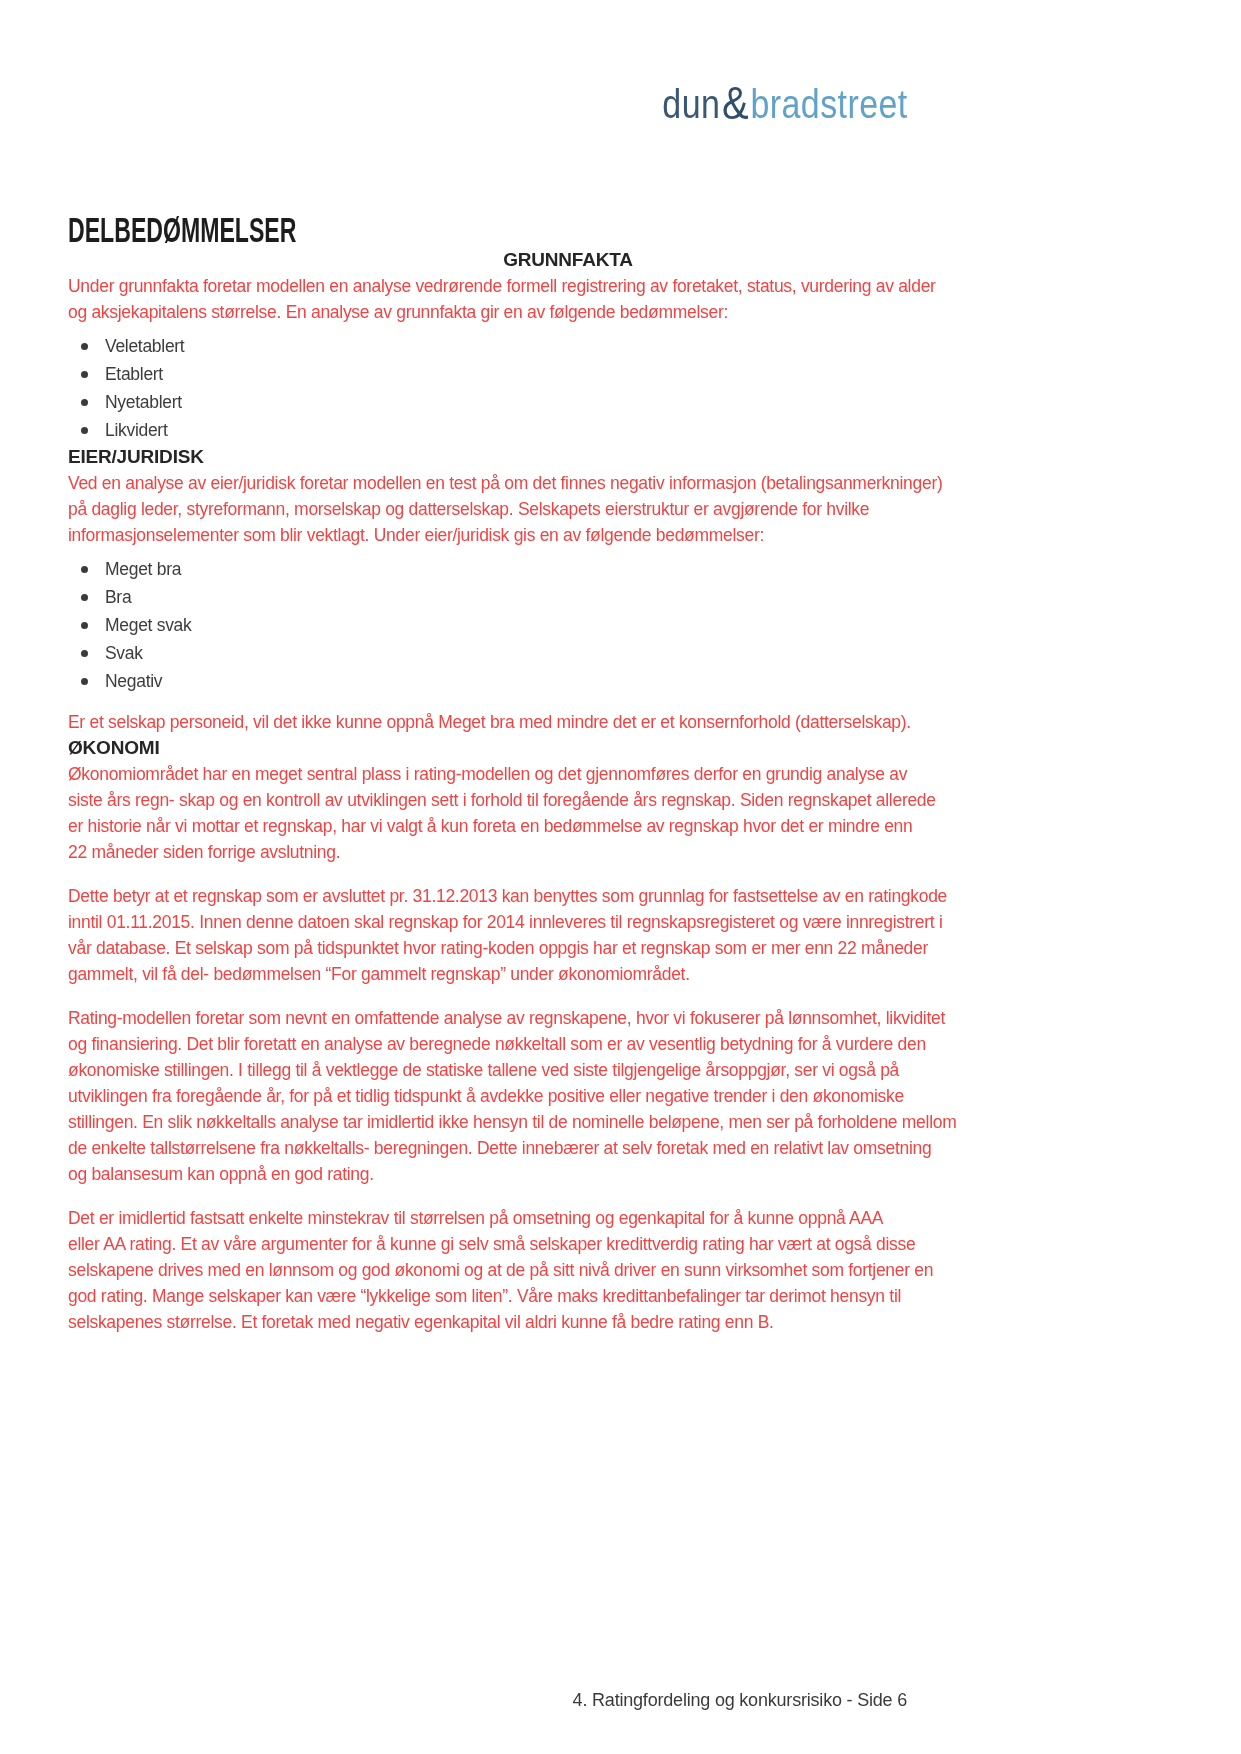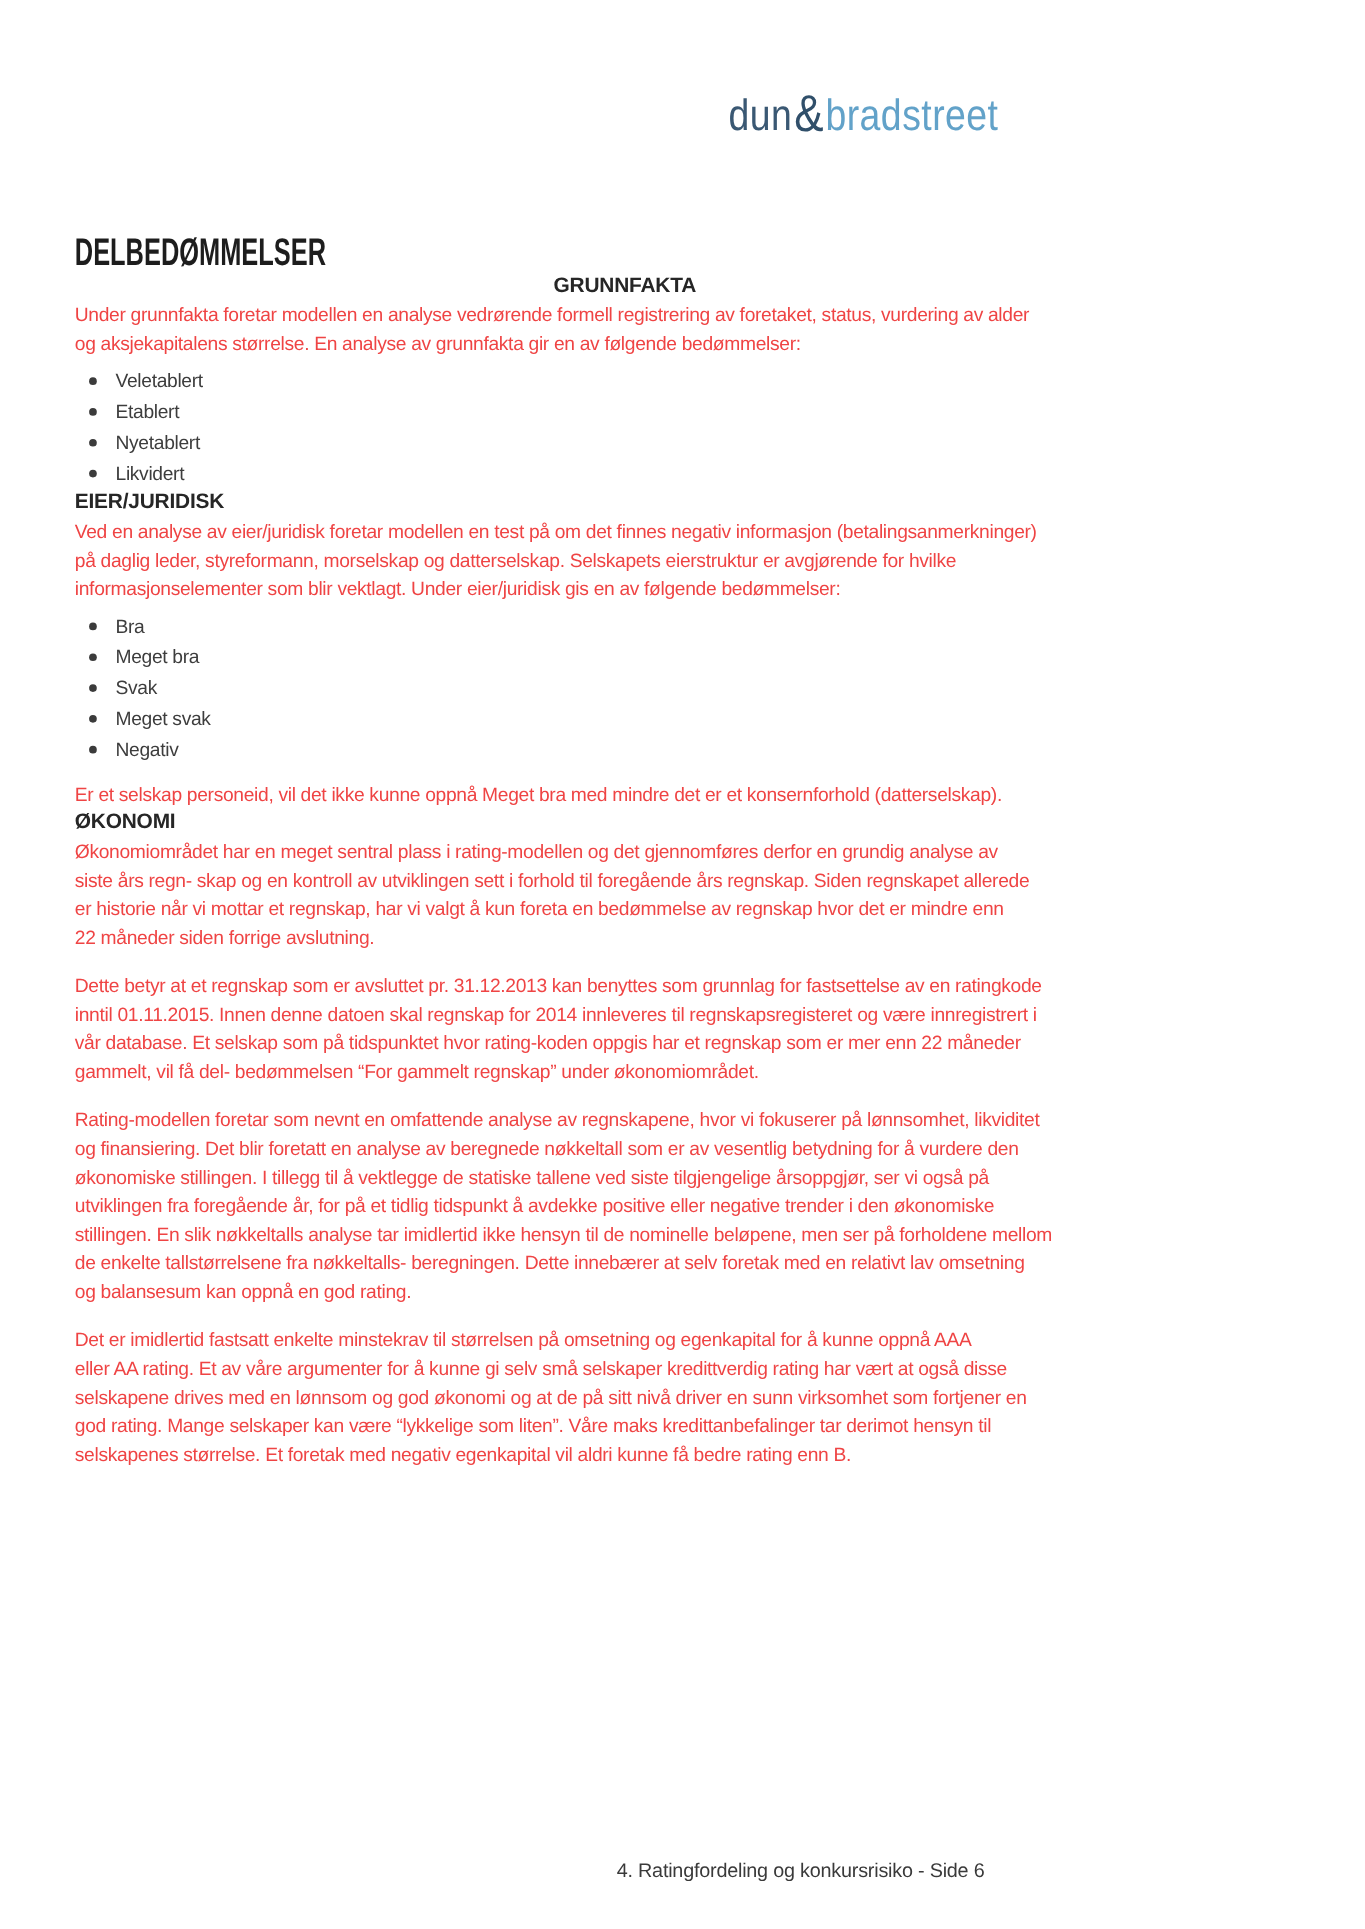"Bra" li { order: before "Meget bra" -> after "Meget bra" }
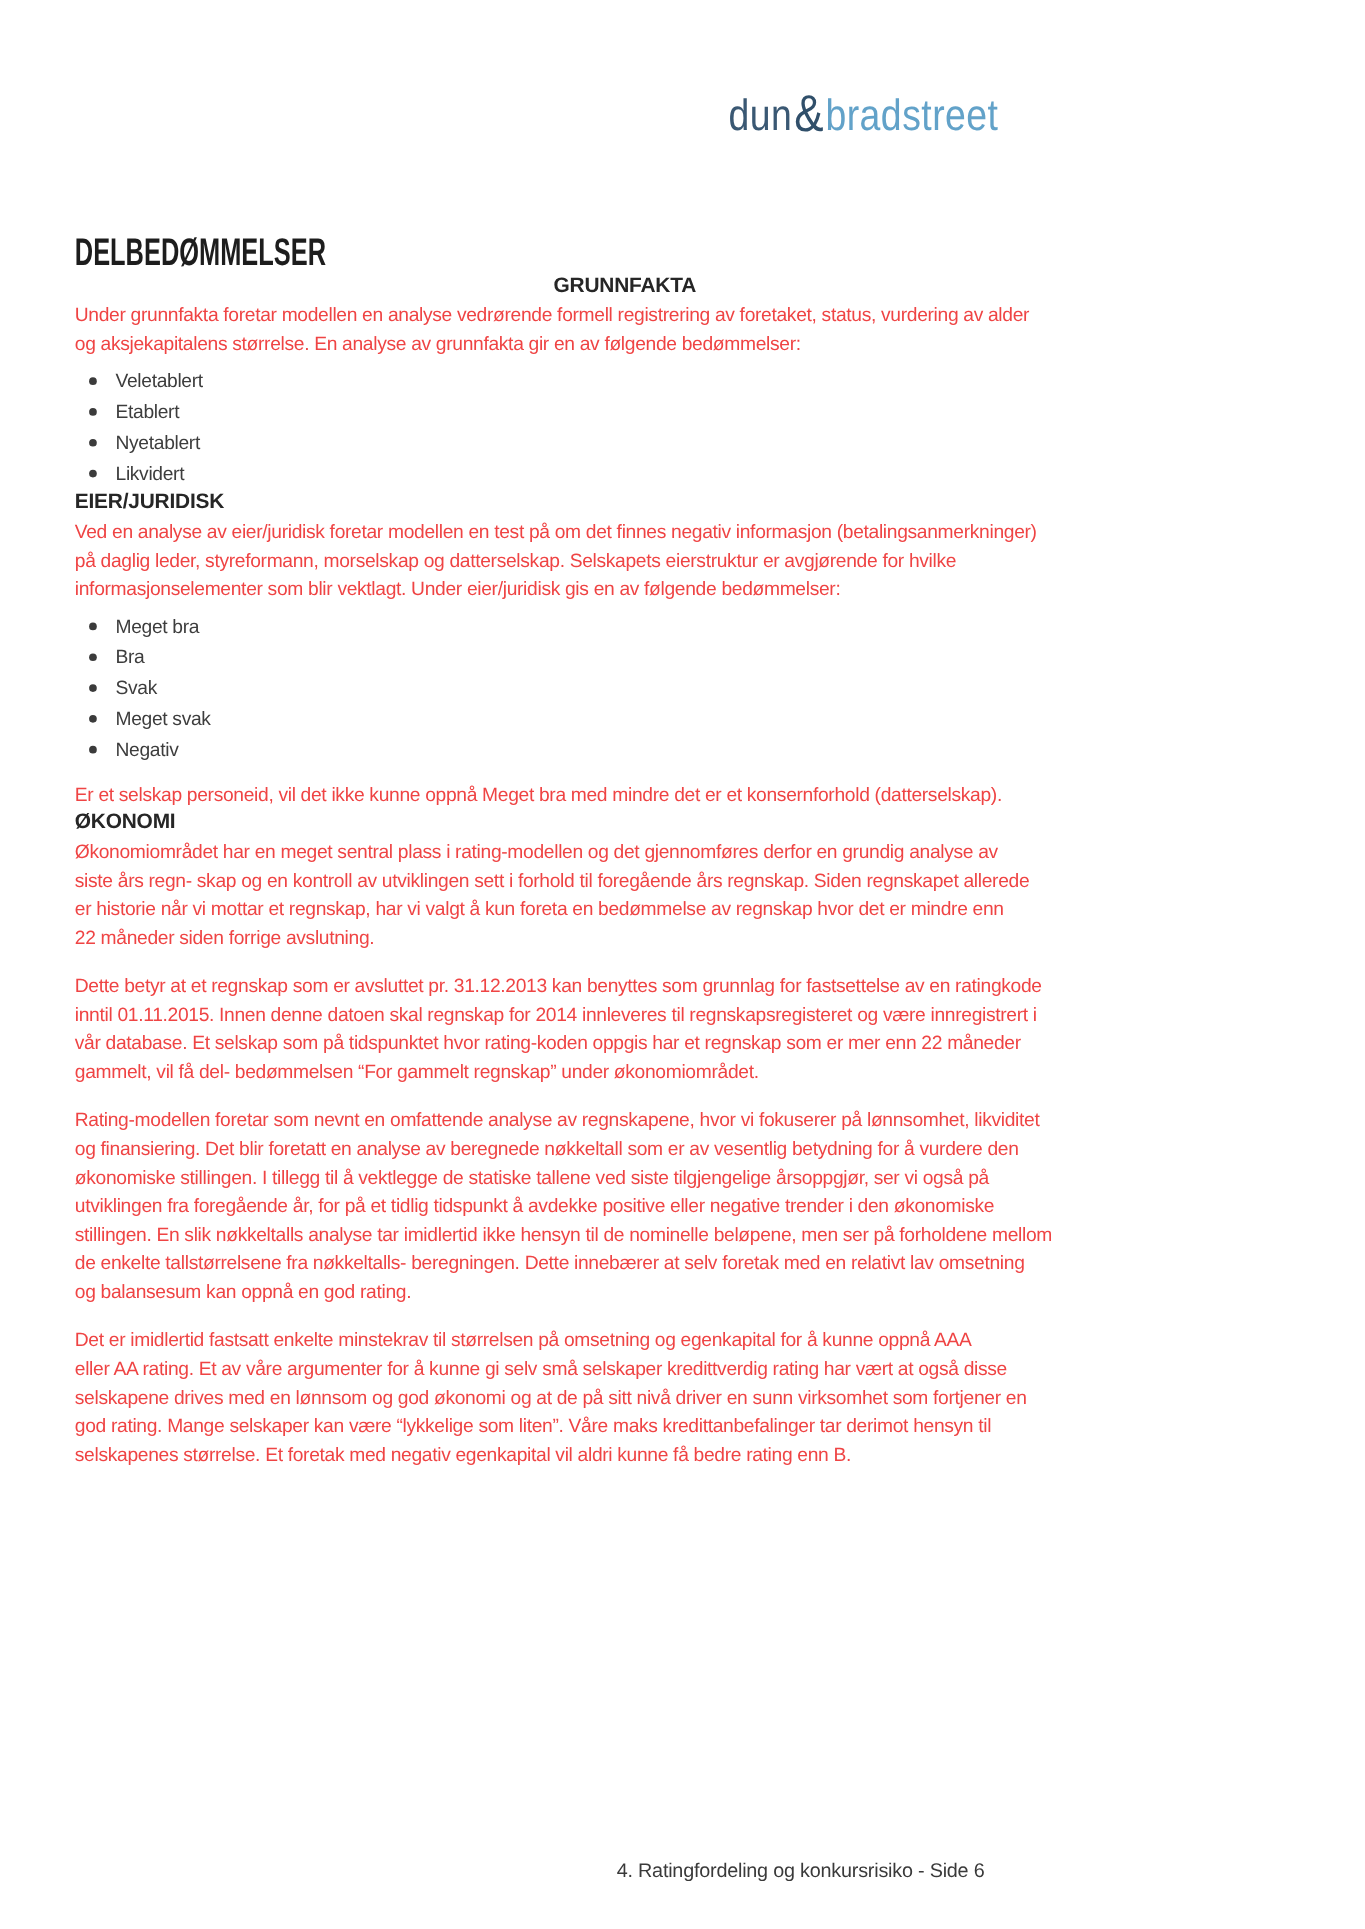"Svak" li { order: before "Meget svak" -> after "Meget svak" }
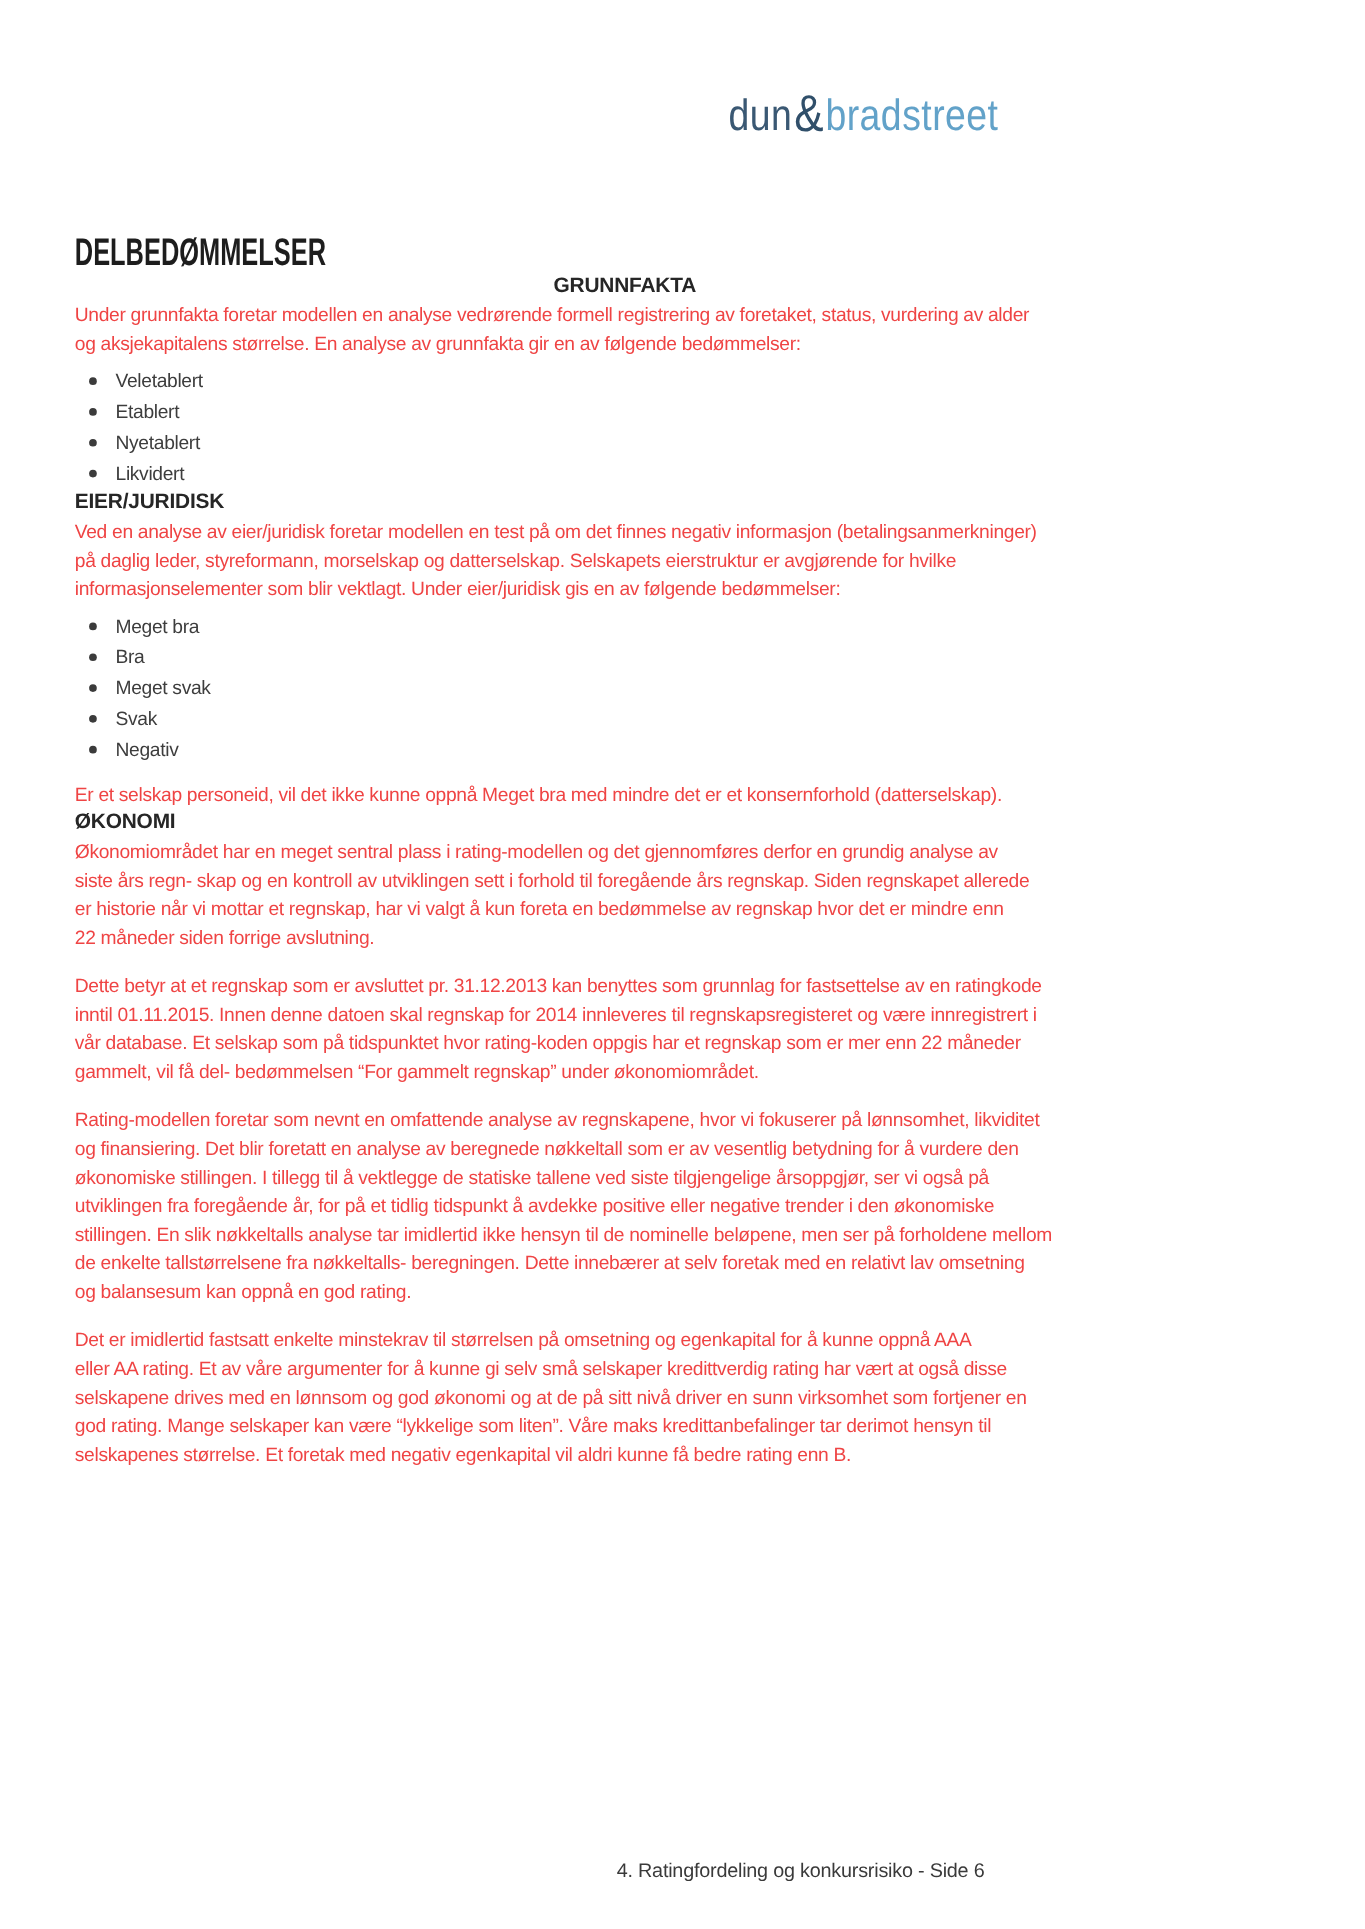"4. Ratingfordeling og konkursrisiko -" .footer { right: 192px -> 180px }
